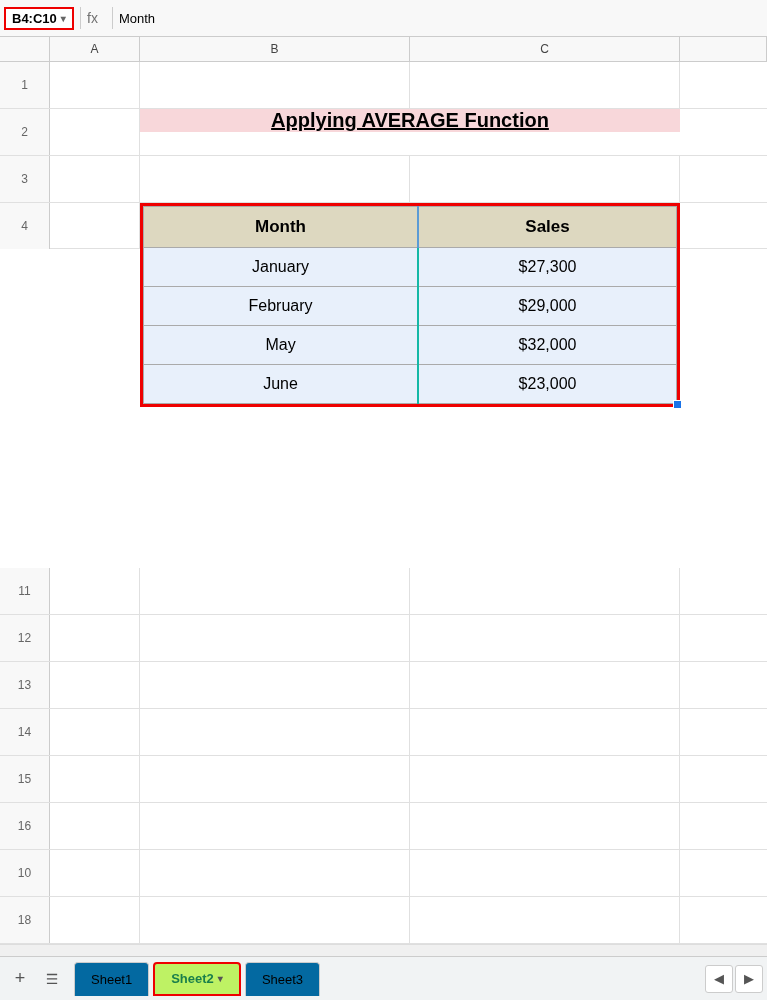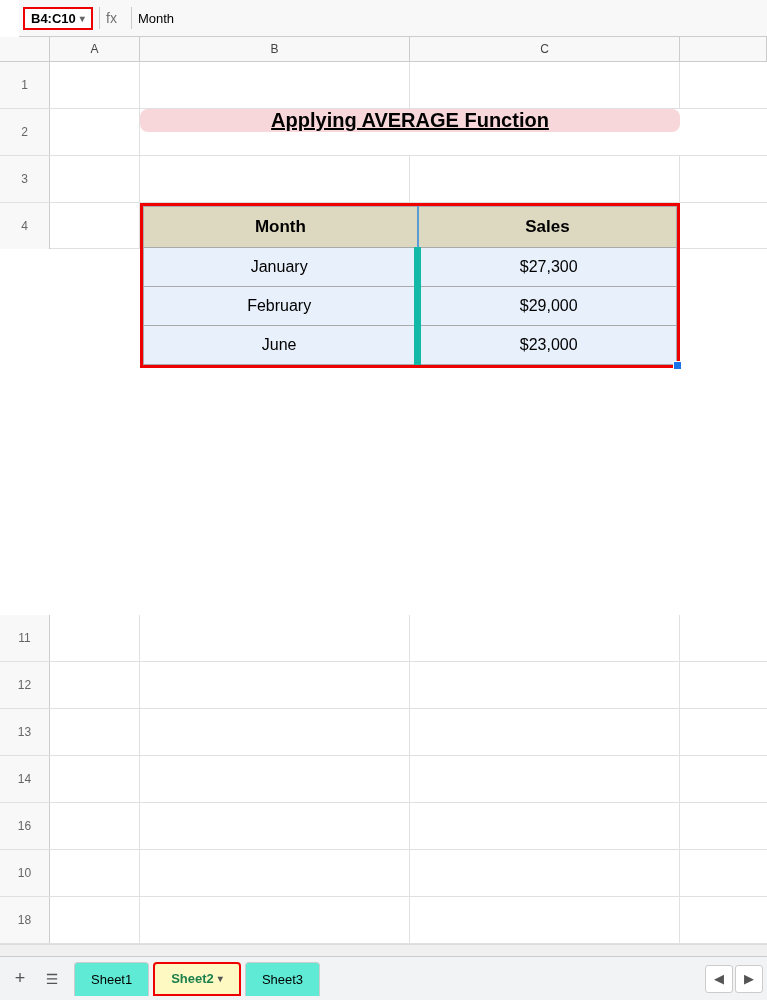"B4:C10" .formula-bar { margin-left: 19px -> none }
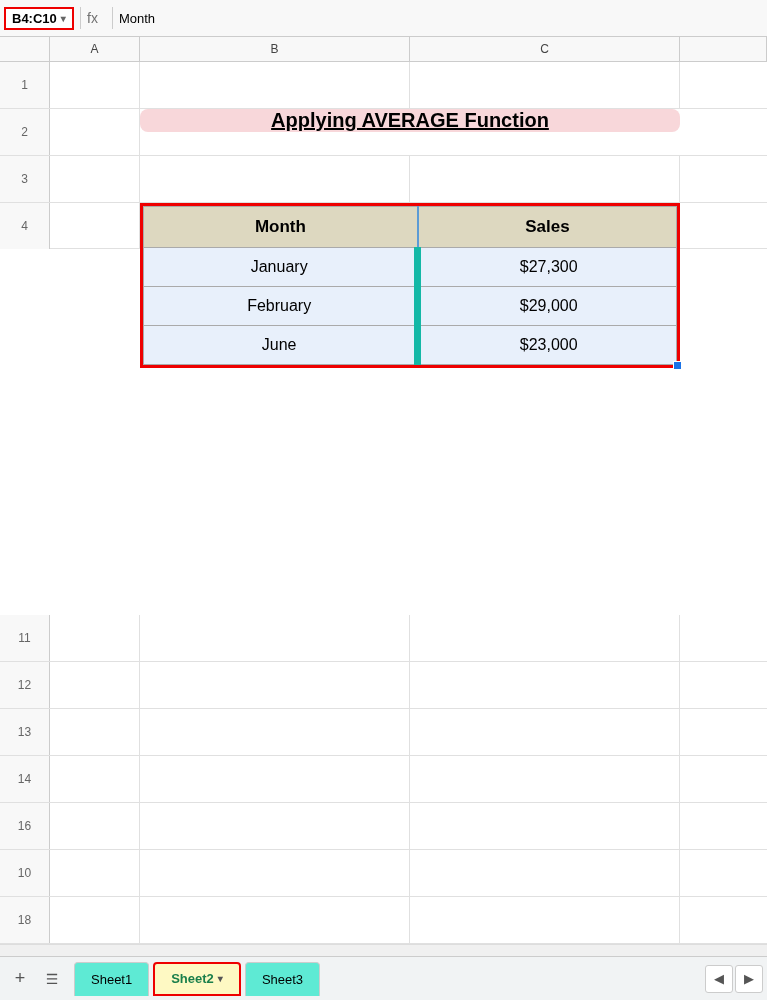"Applying AVERAGE Function" div.title-cell { border-radius: 8px -> none }
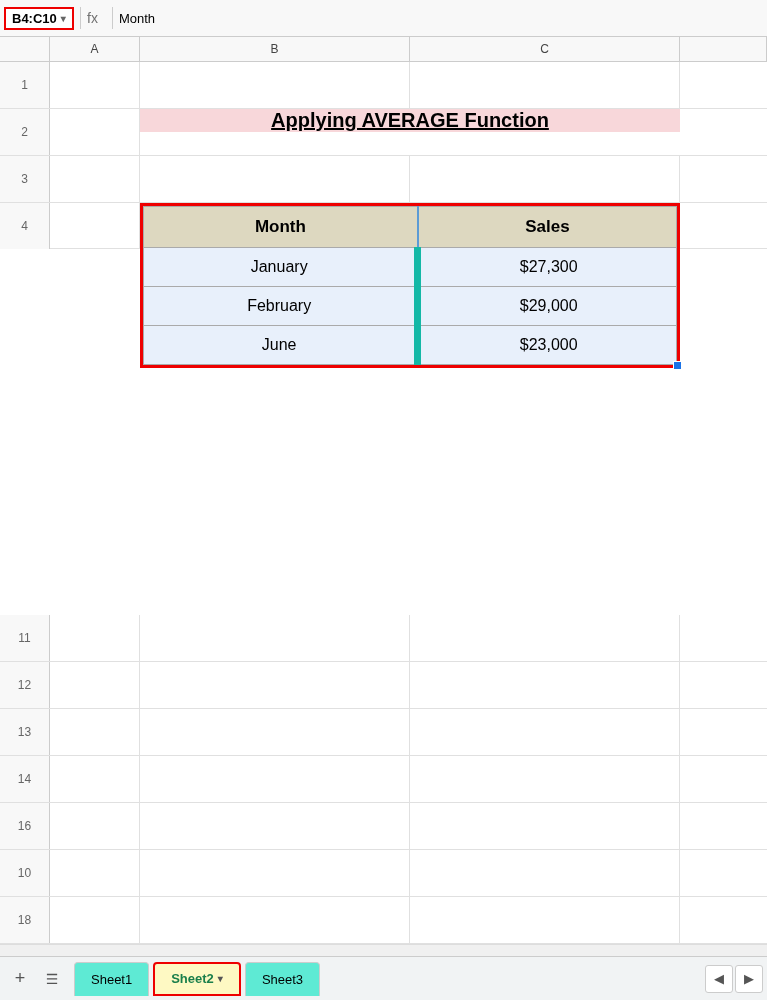"January" .table-data-row td:first-child { border-right: 7px solid #14b8a6 -> 2px solid #14b8a6 }
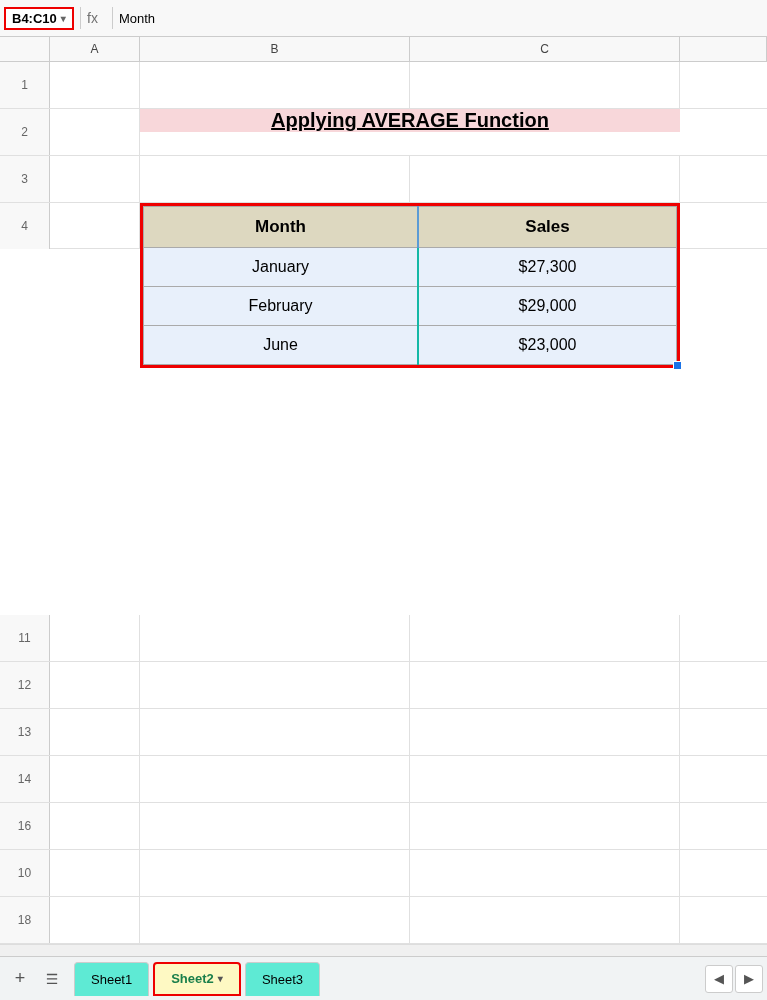"May" tr.table-data-row { html: none -> <tr> <td>May</td> <td>$32,000</td> </tr> }
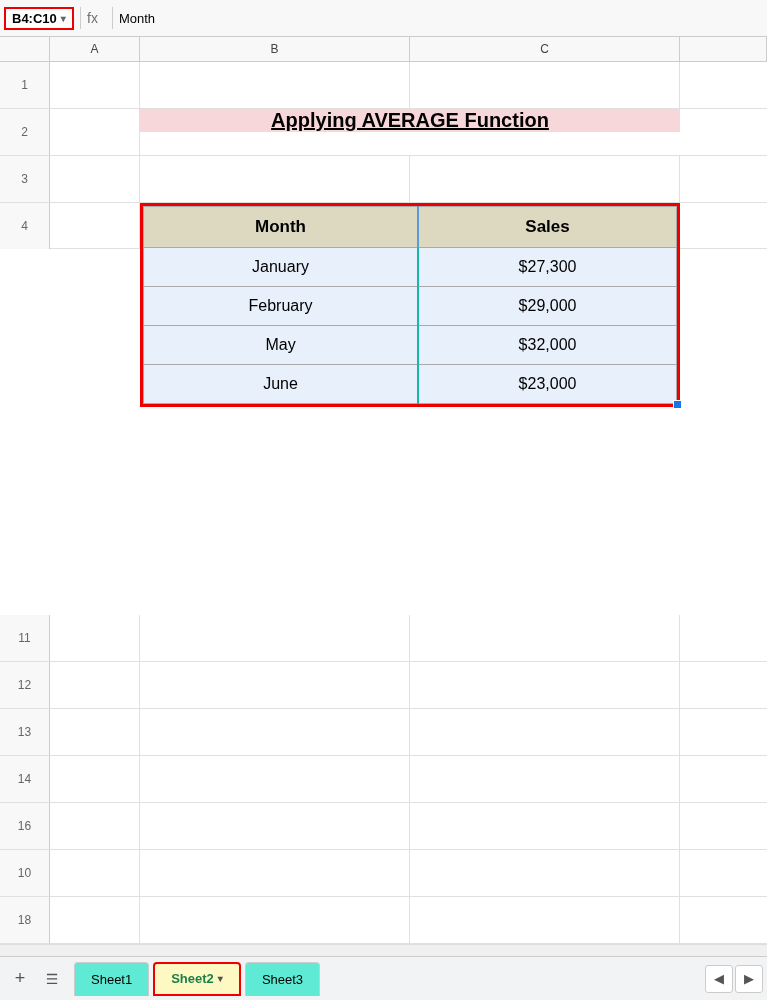"15" div.grid-row { html: none -> <div> <div>15</div> <div></div> <div></div> <div></div> <div></div> </div> }
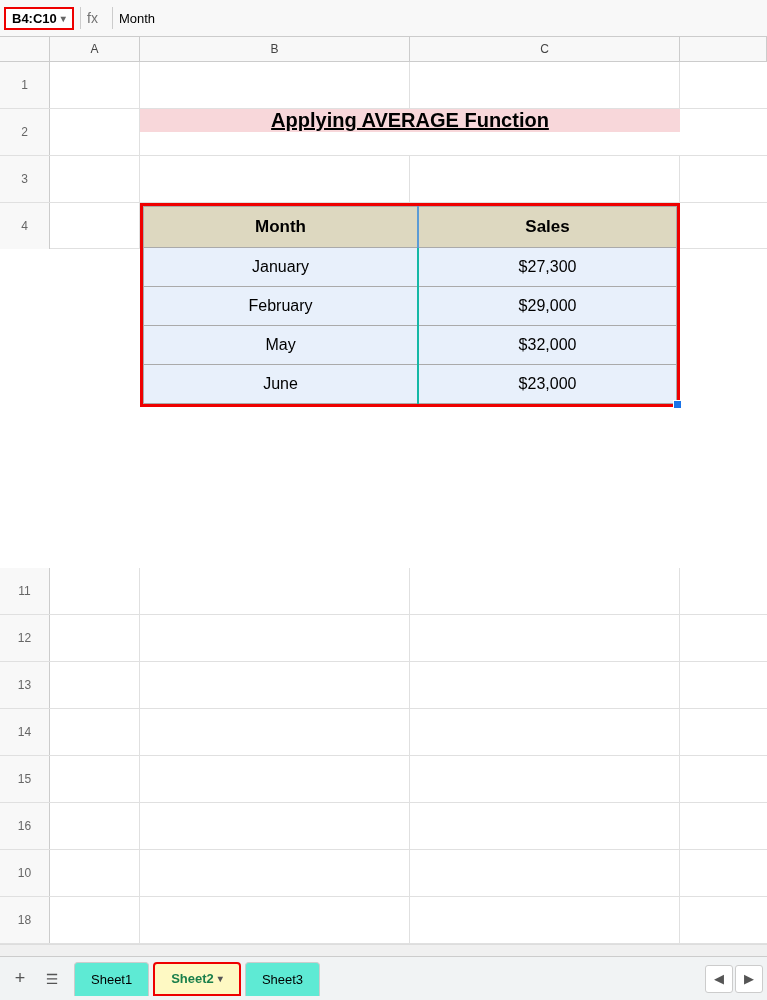"Sheet1" .sheet-tab { background: #5eead4 -> #0369a1 }
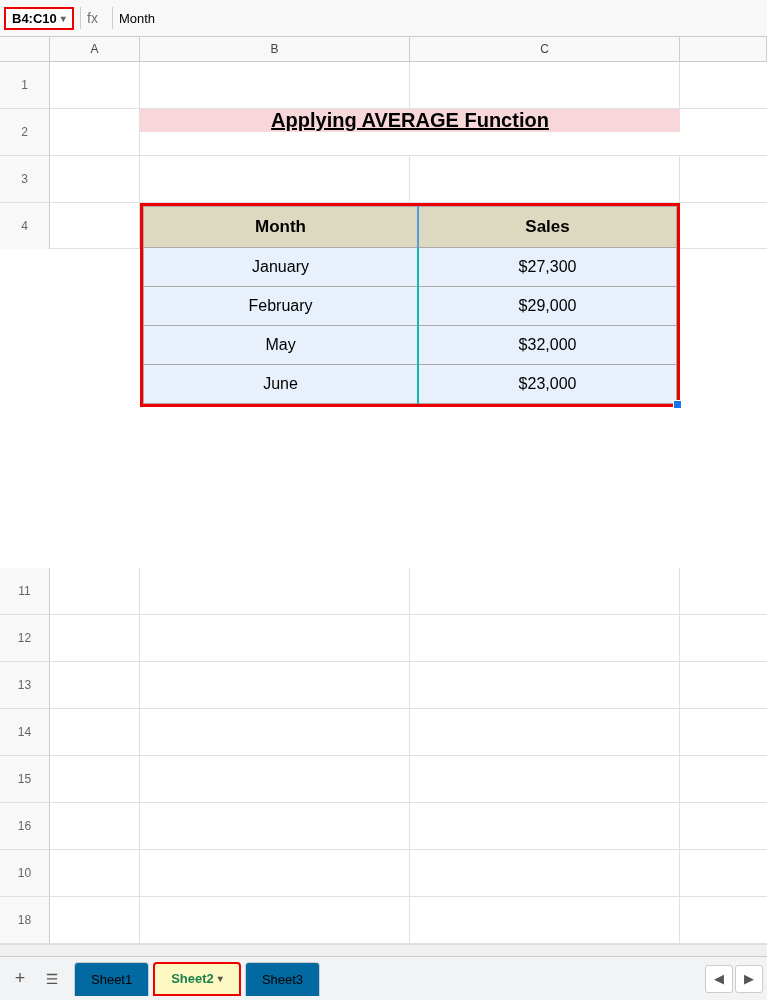"Sheet2" .sheet-tab.active { background: #fef9c3 -> #bef264 }
